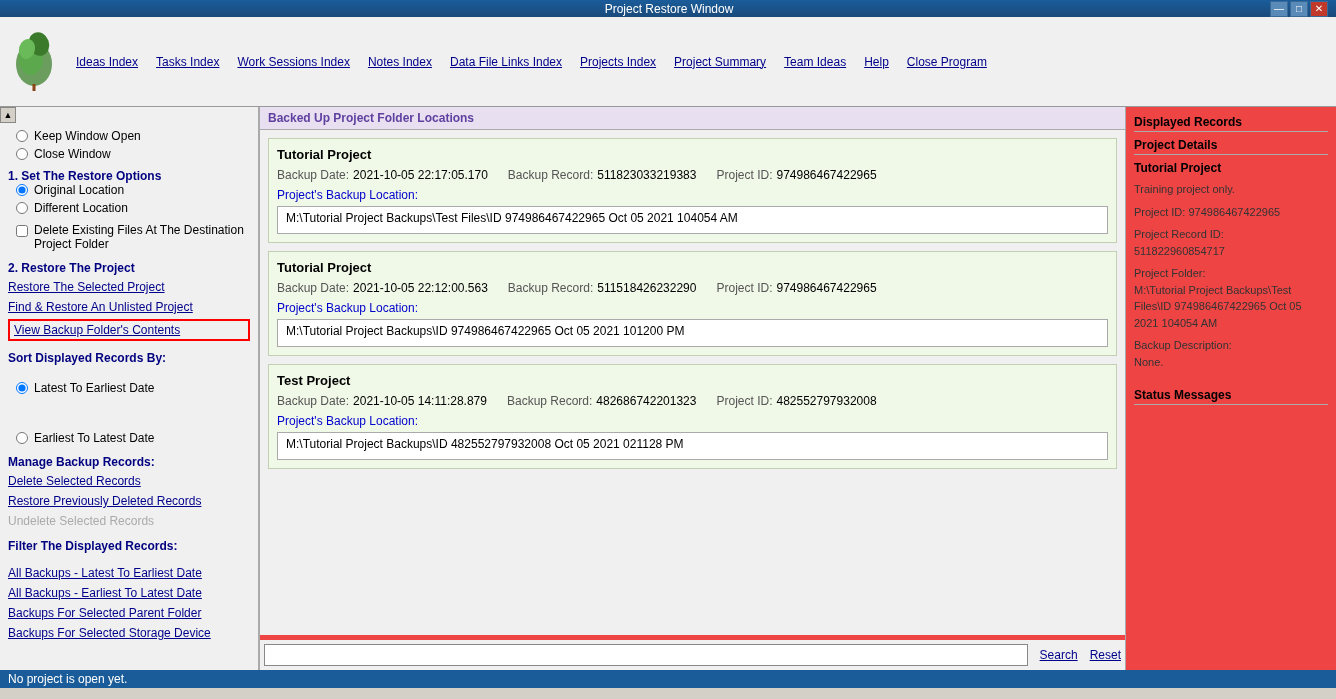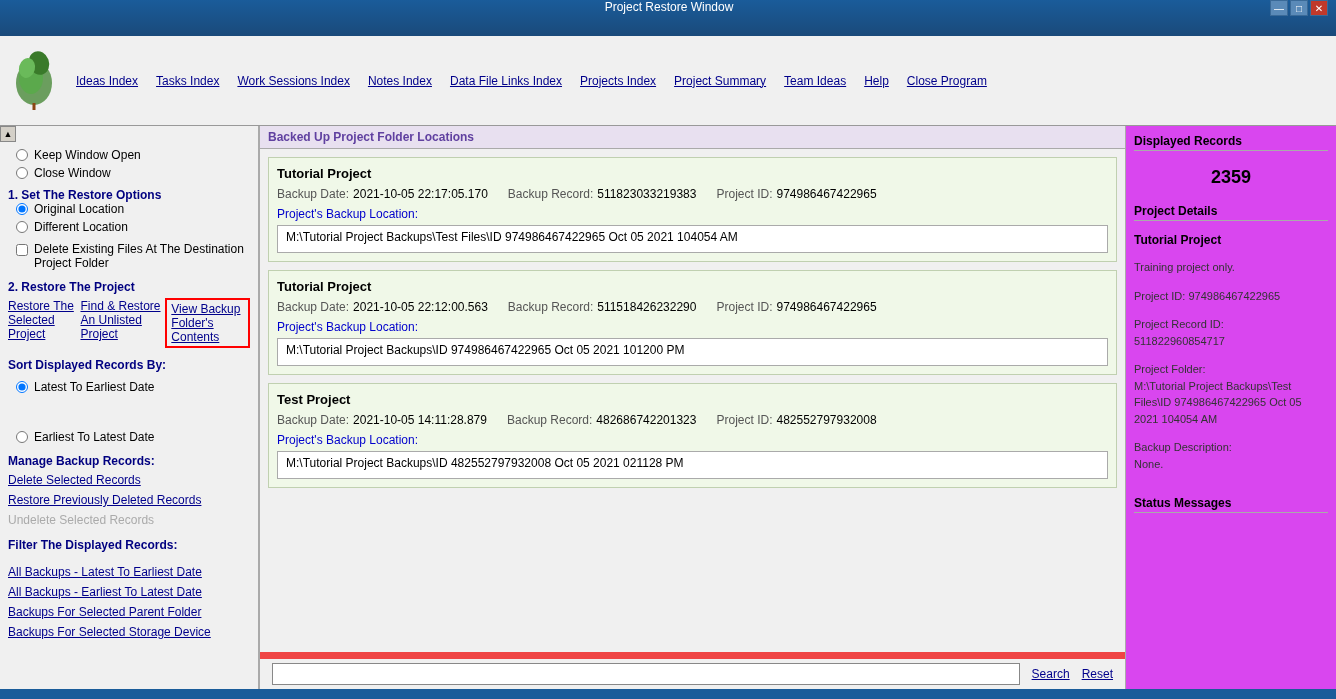"Project Restore Window" .title-bar { align-items: flex-start -> center; height: 36px -> 17px }
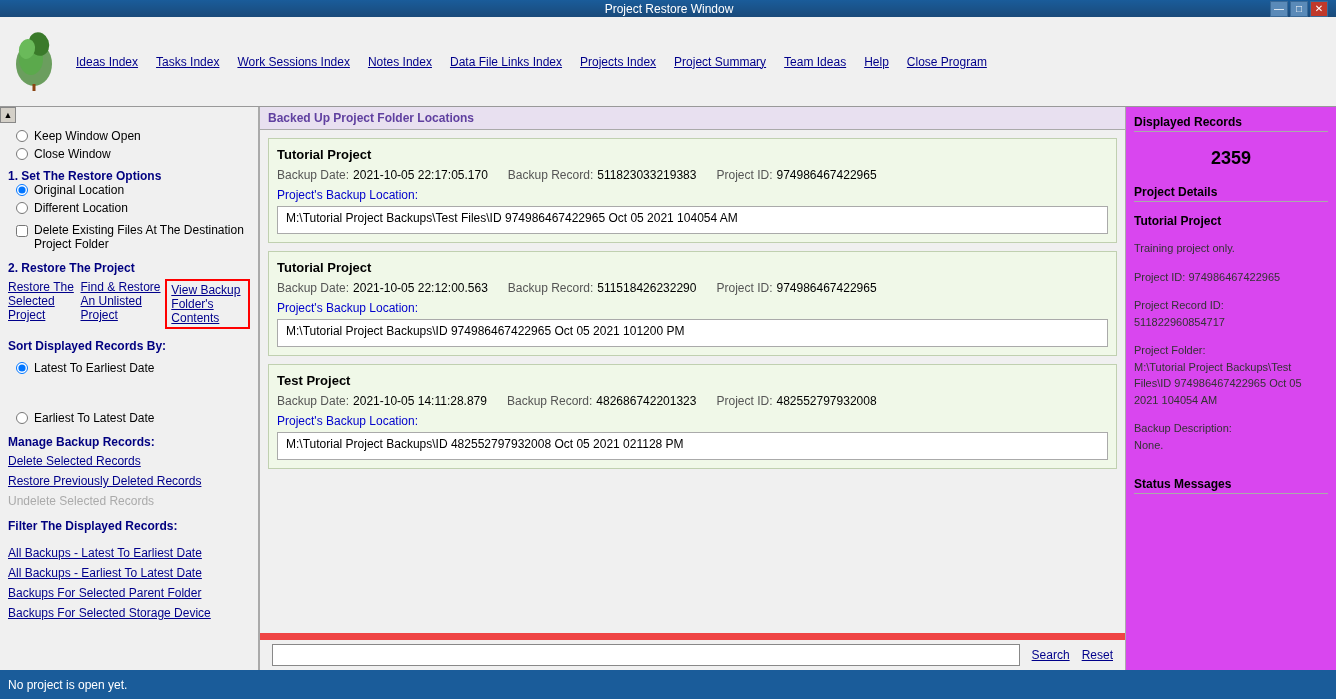"Displayed Records" .right-panel { background: #d946ef -> #ef4444; gap: 12px -> 6px }
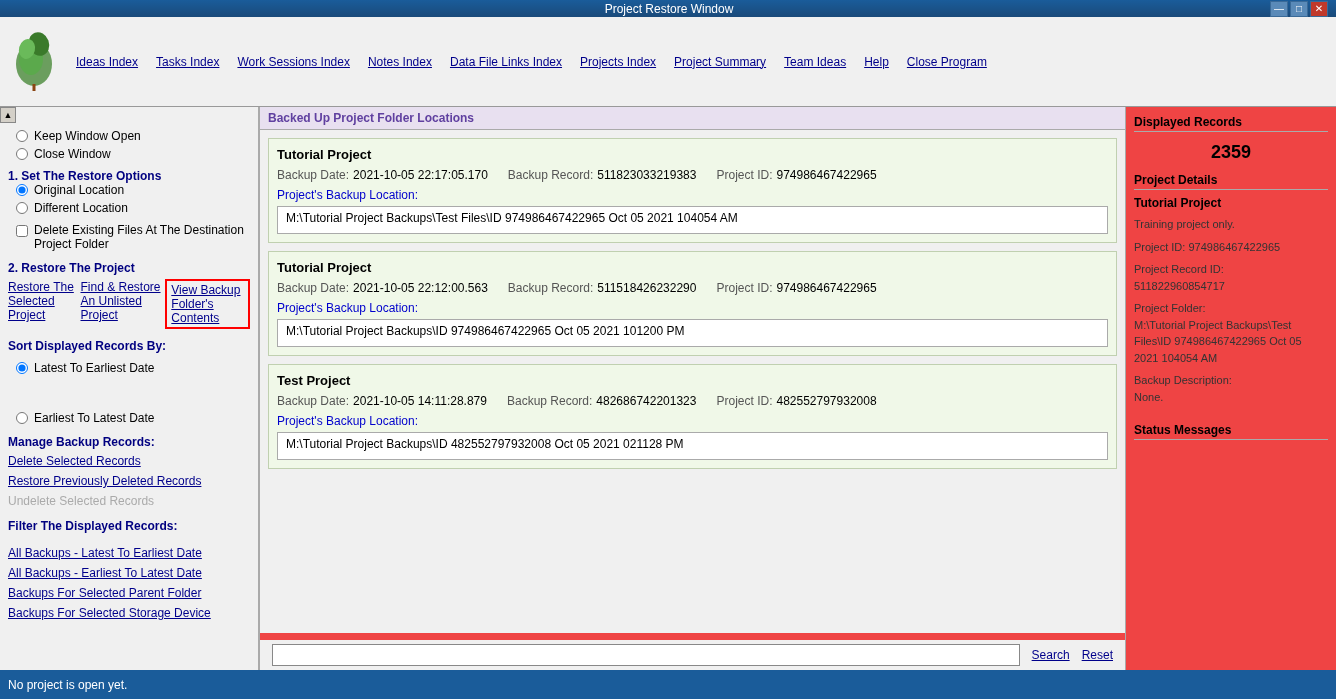"2359" div.right-value { html: <div>2359</div> -> none }
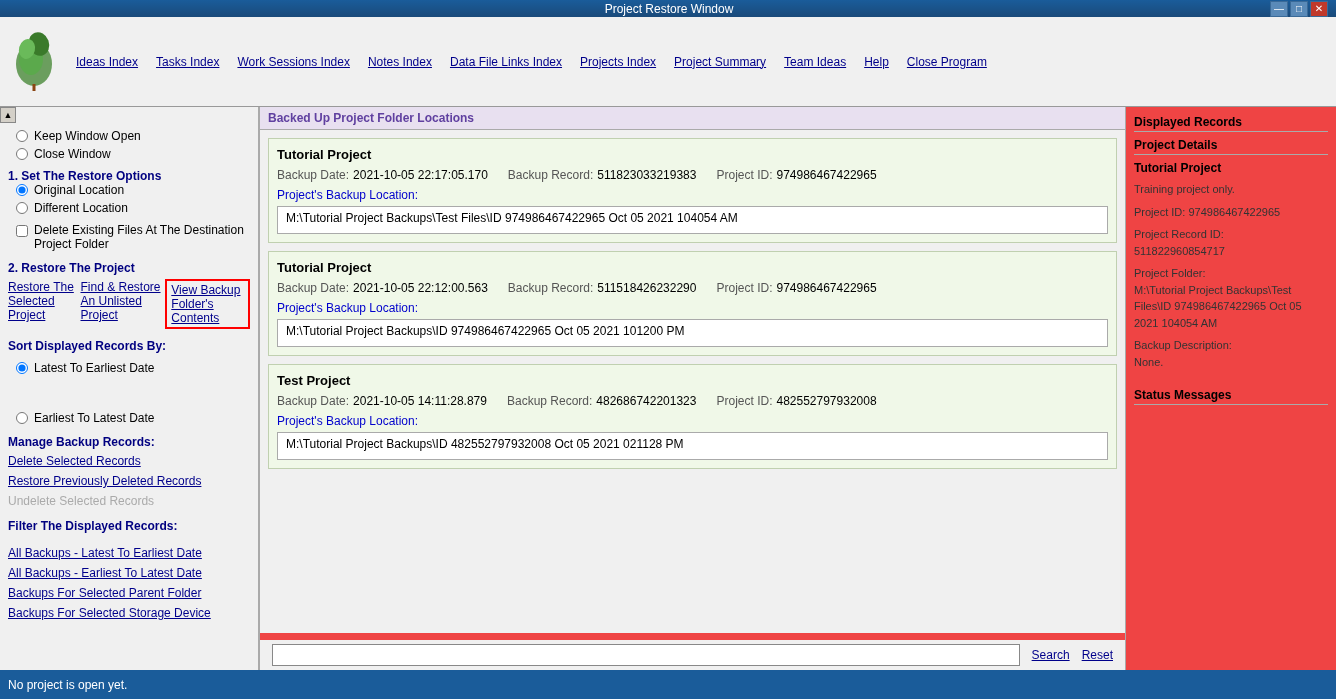"Restore The Selected Project" div { flex-direction: row -> column }
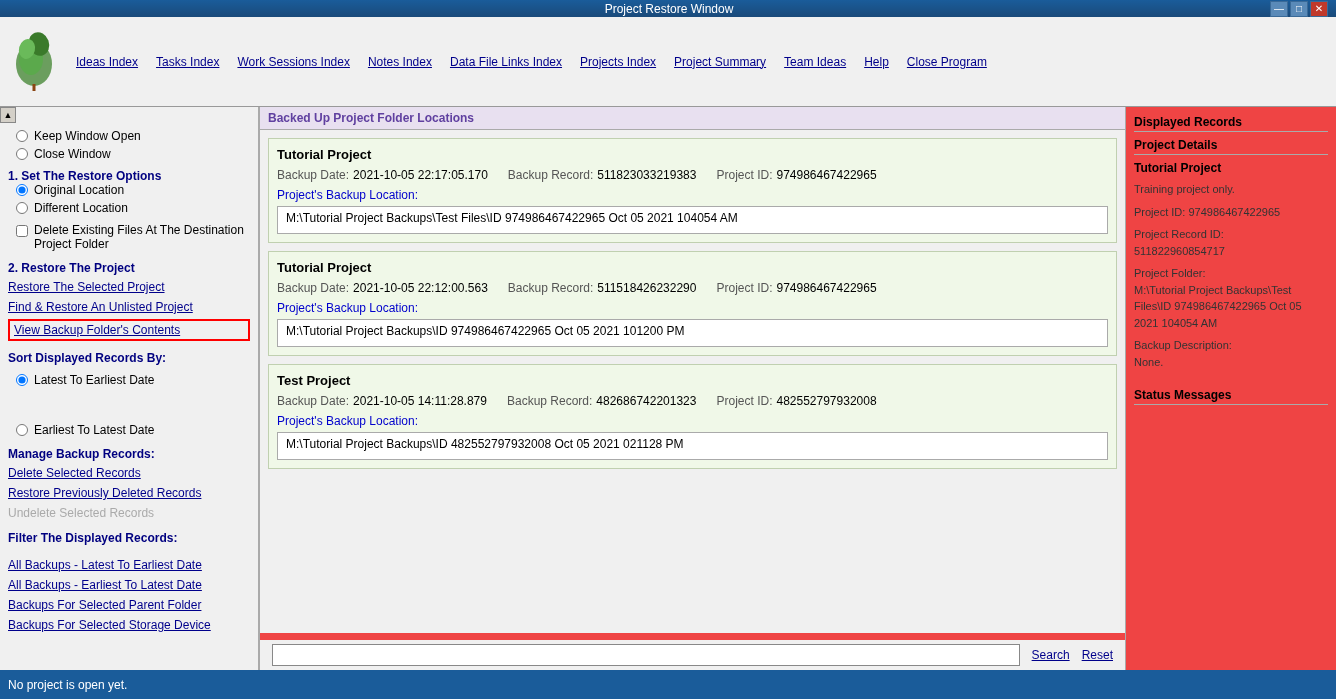"Latest To Earliest Date" div.radio-group { margin-top: 8px -> 16px }
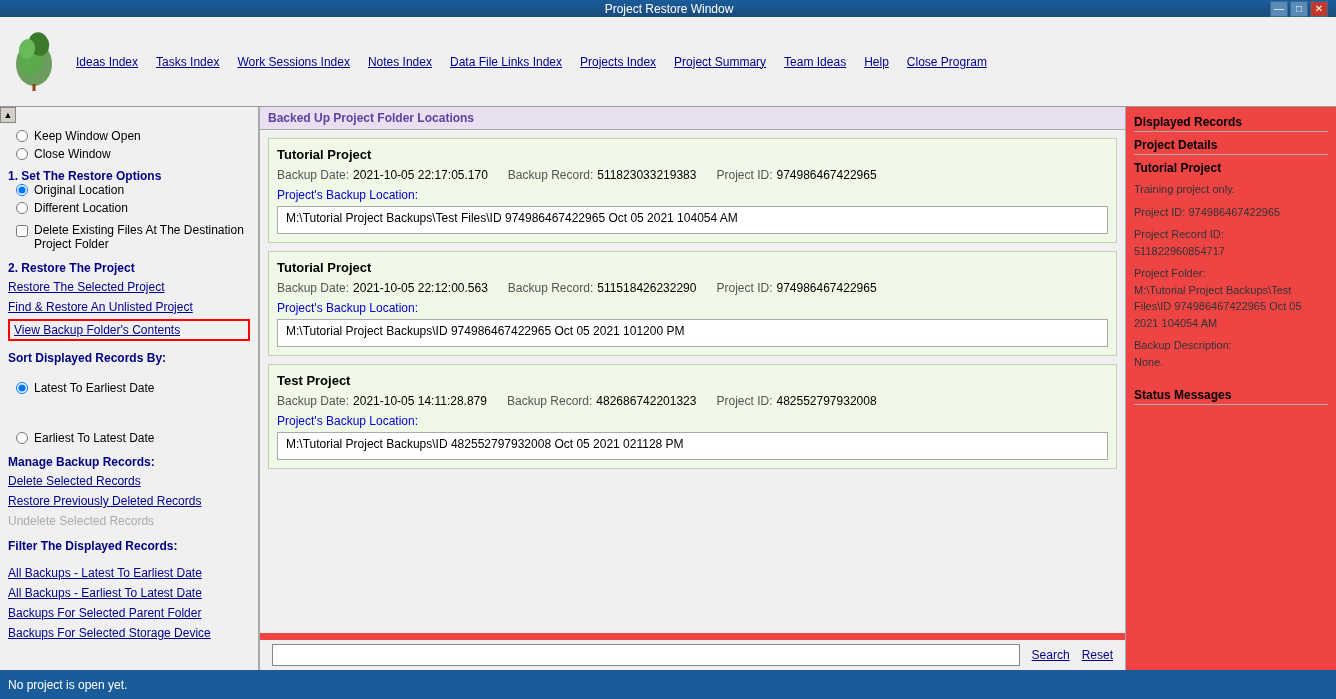"Search" .search-bar { border-top: 7px solid #ef4444 -> 5px solid #ef4444; padding: 4px 12px -> 4px 4px }
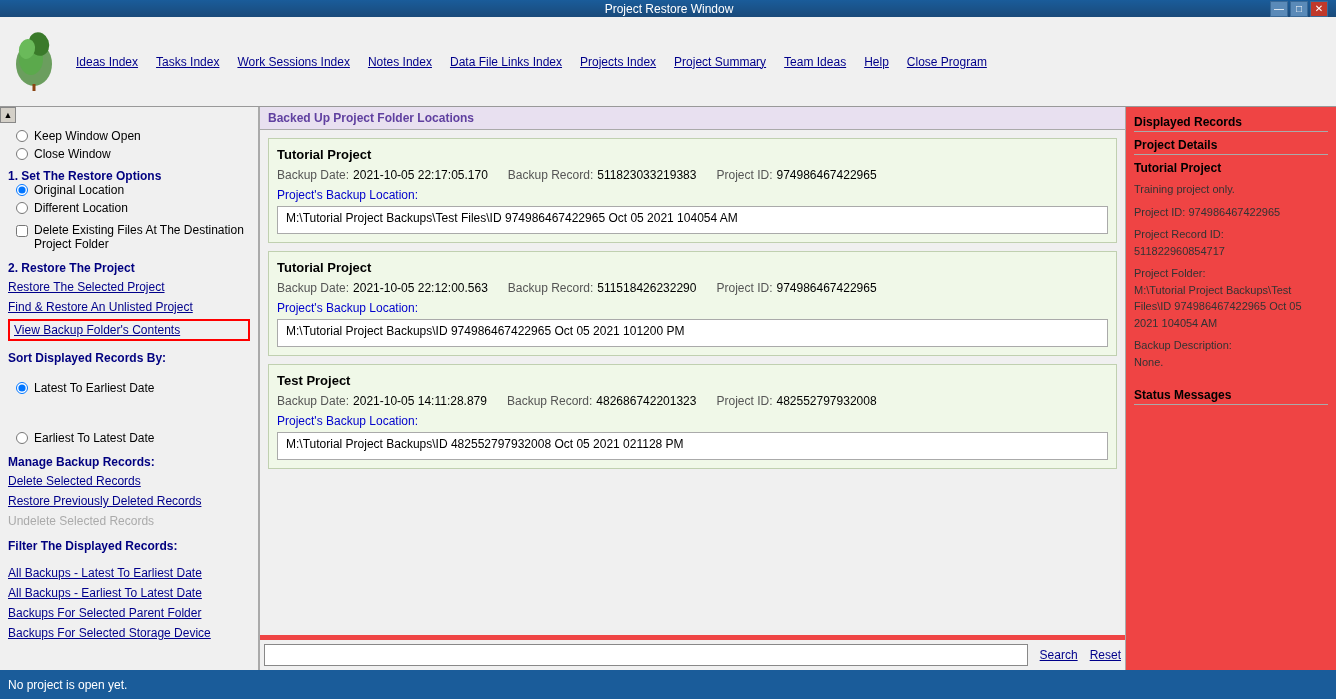"No project is open yet." .status-bar { height: 30px -> 18px }
